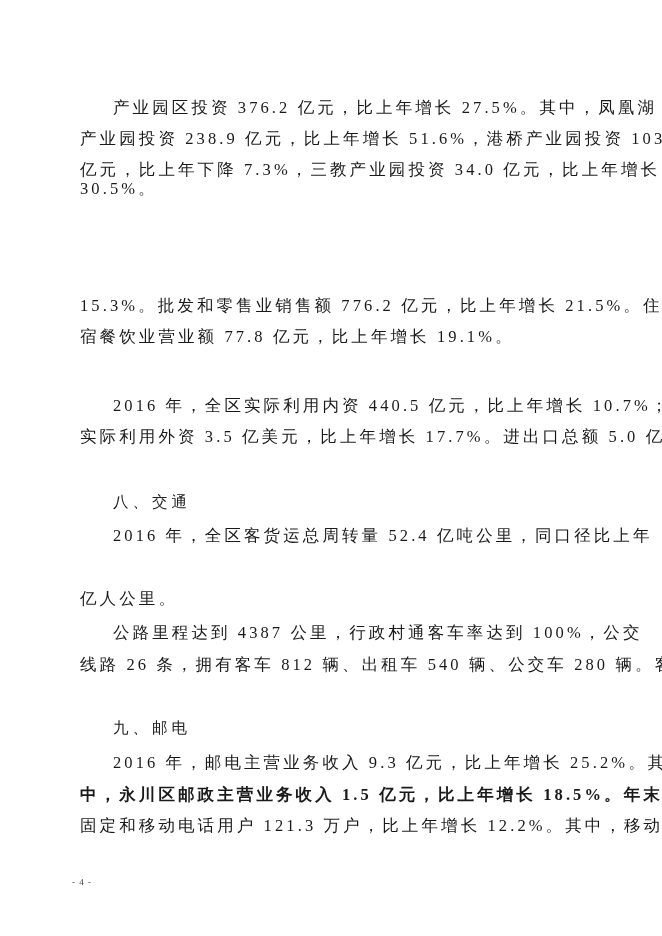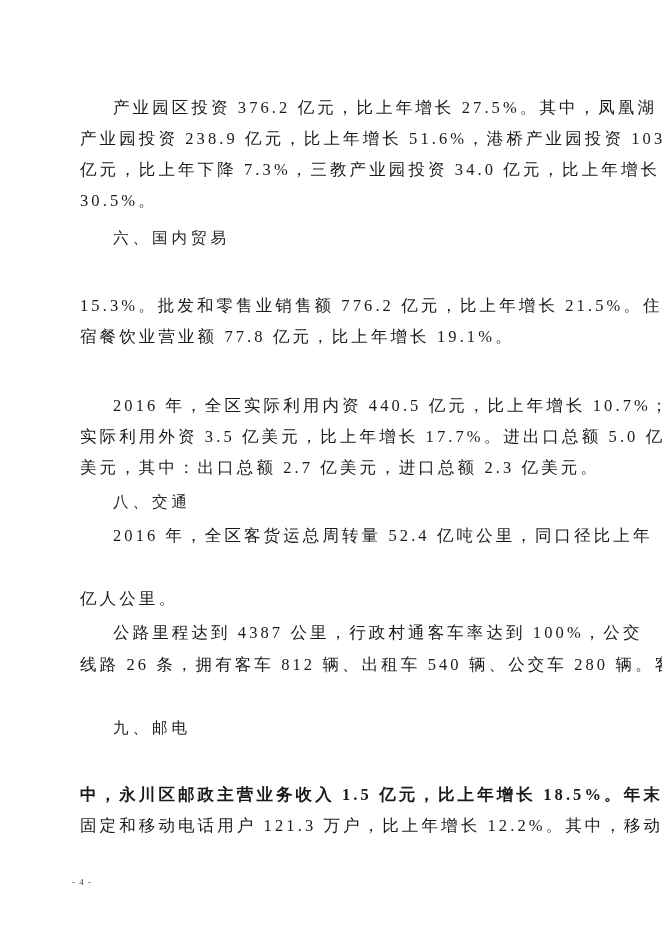"30.5%。" div.line { top: 181px -> 169px }
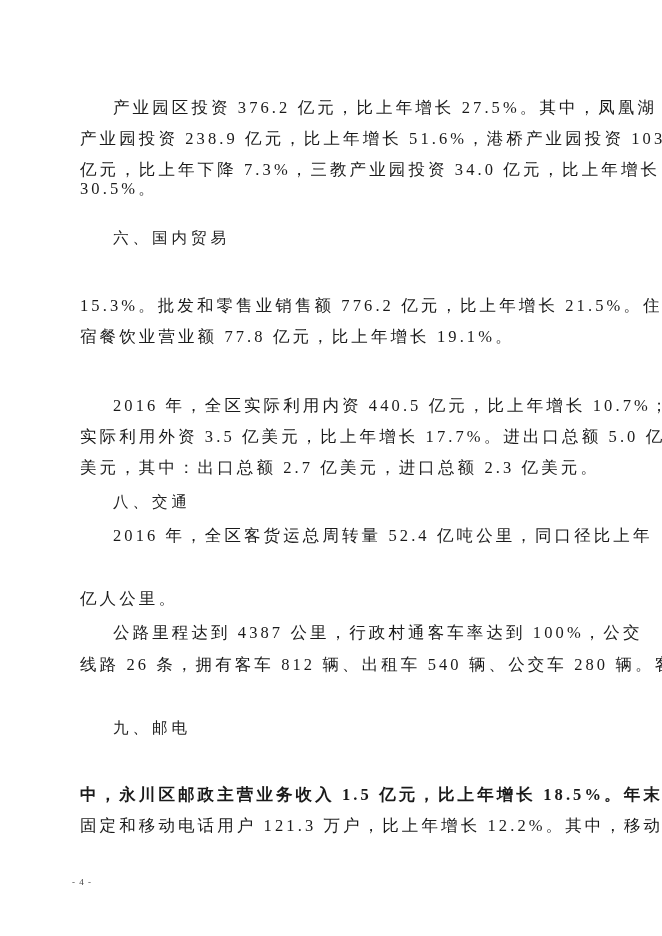"六、国内贸易" div.heading { html: <div>六、国内贸易</div> -> none }
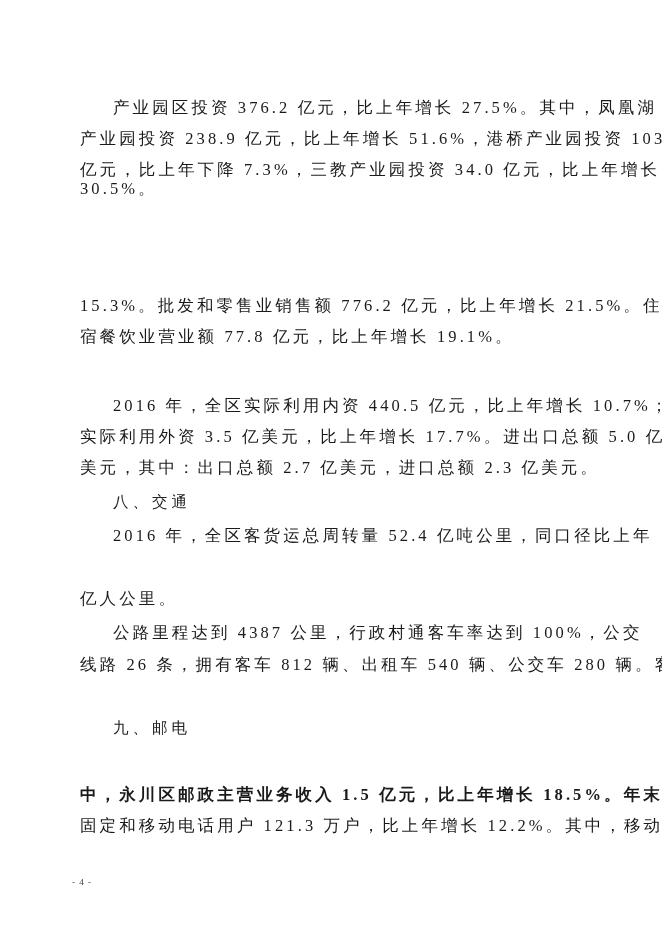"美元，其中：出口总额 2.7 亿美元，进口总额 2.3 亿美元。" div.line { html: <div>美元，其中：出口总额 2.7 亿美元，进口总额 2.3 亿美元。</div> -> none }
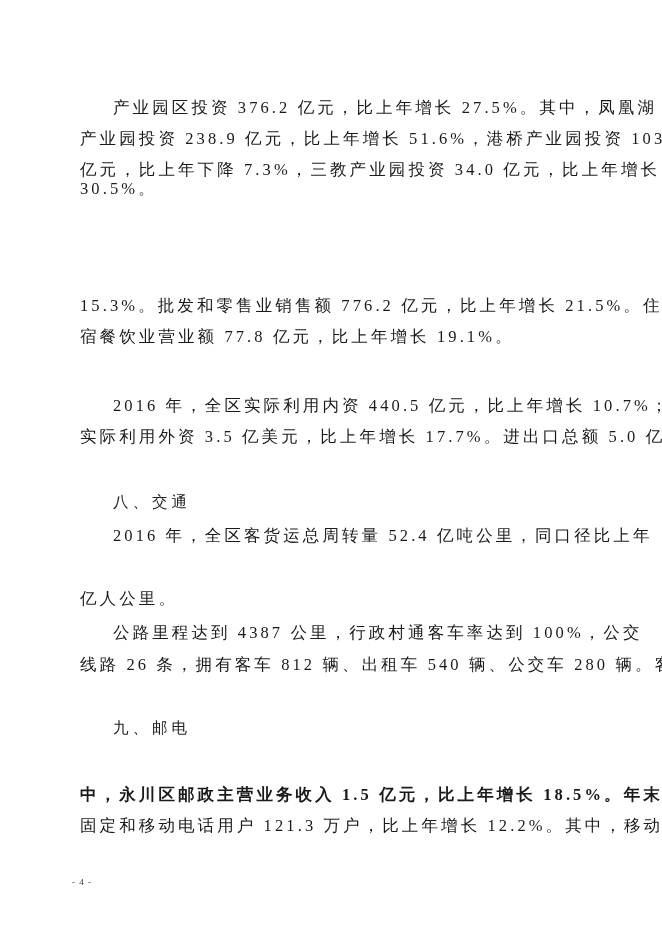"2016 年，邮电主营业务收入 9.3 亿元，比上年增长 25.2%。其" div.line { html: none -> <div>2016 年，邮电主营业务收入 9.3 亿元，比上年增长 25.2%。其</div> }
